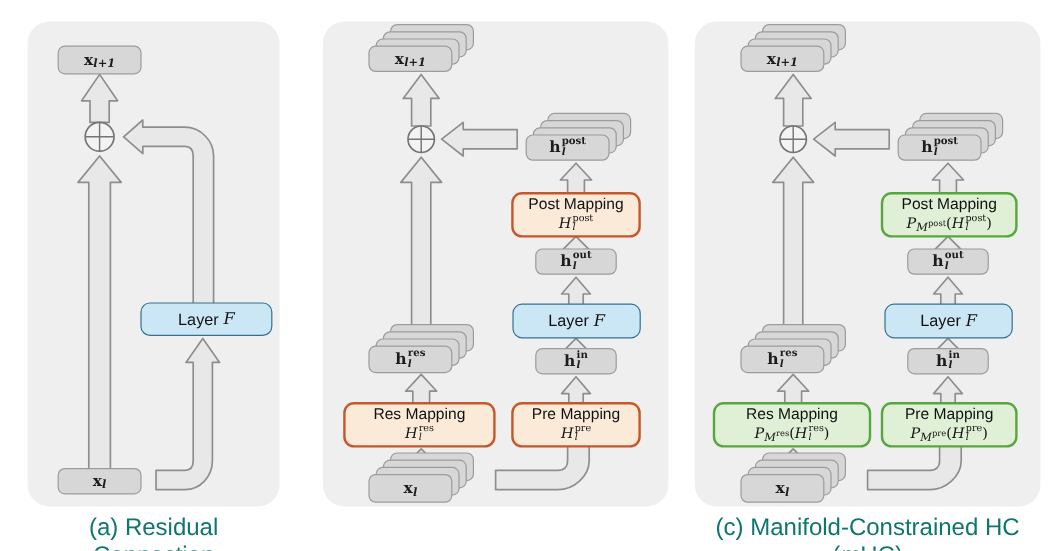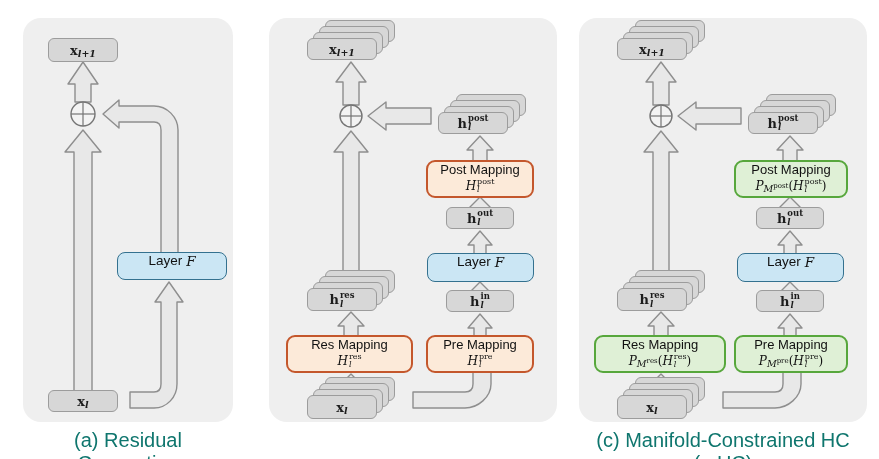"Layer" .layerbox { align-items: none -> center }
